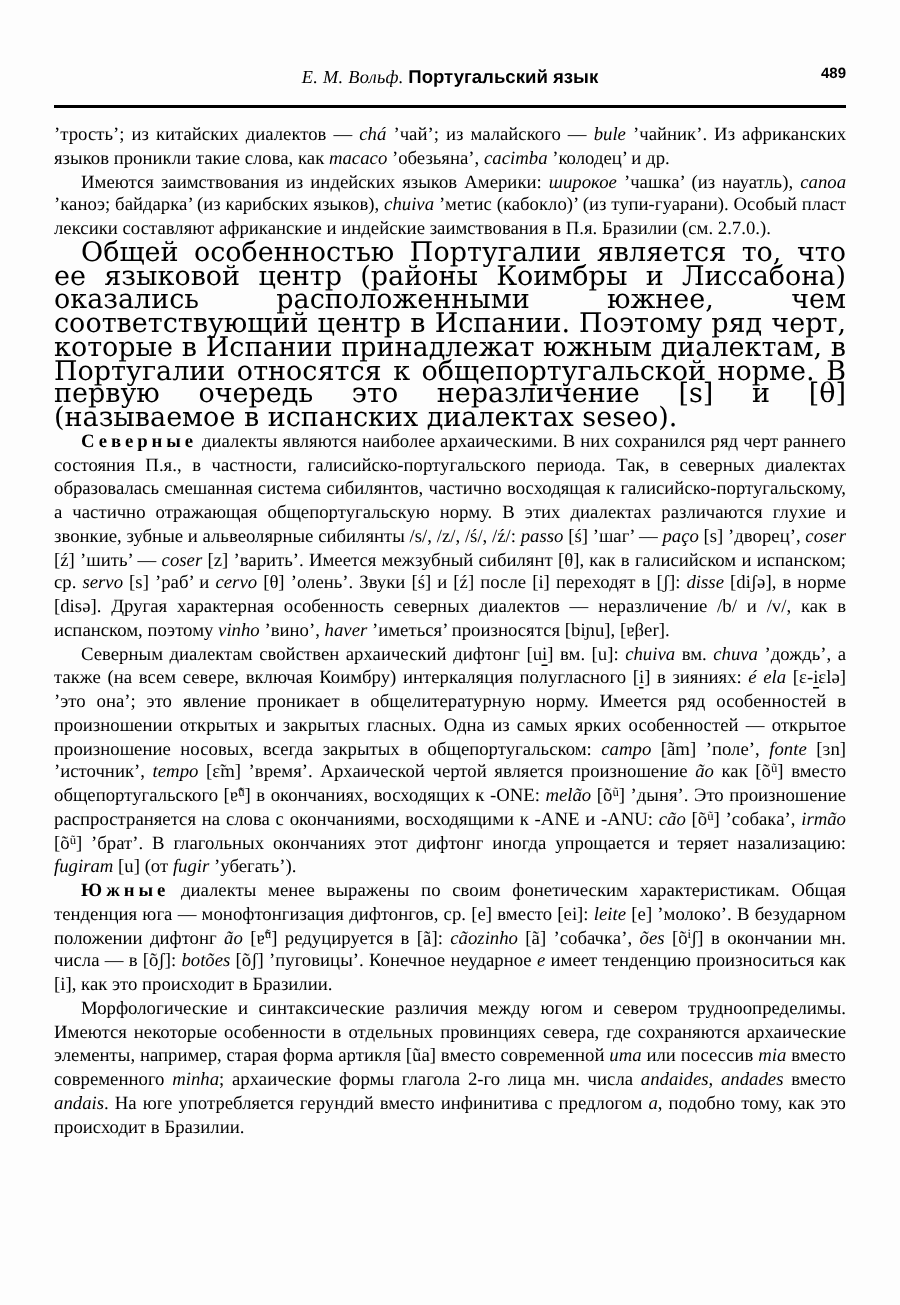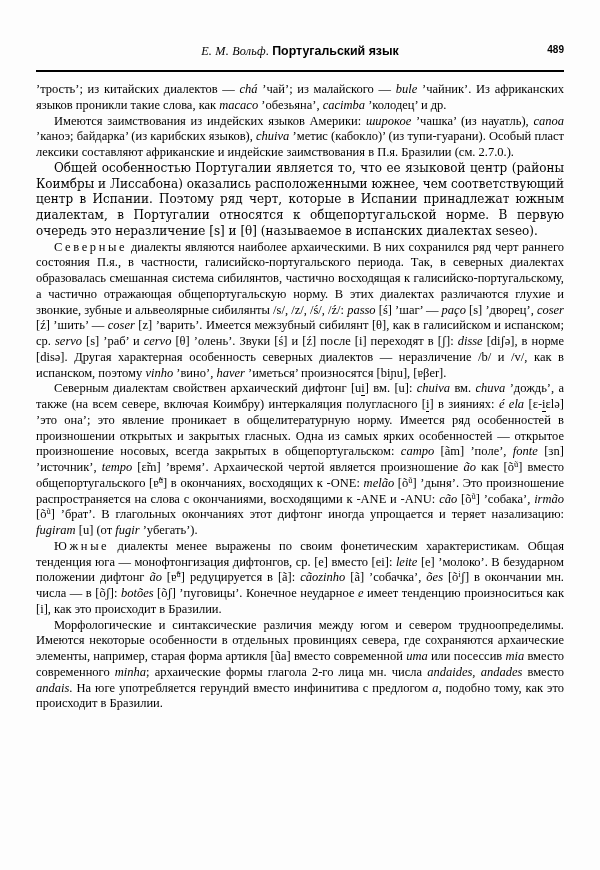"Общей особенностью Португалии является" .alt { font-size: 12px -> 18px }
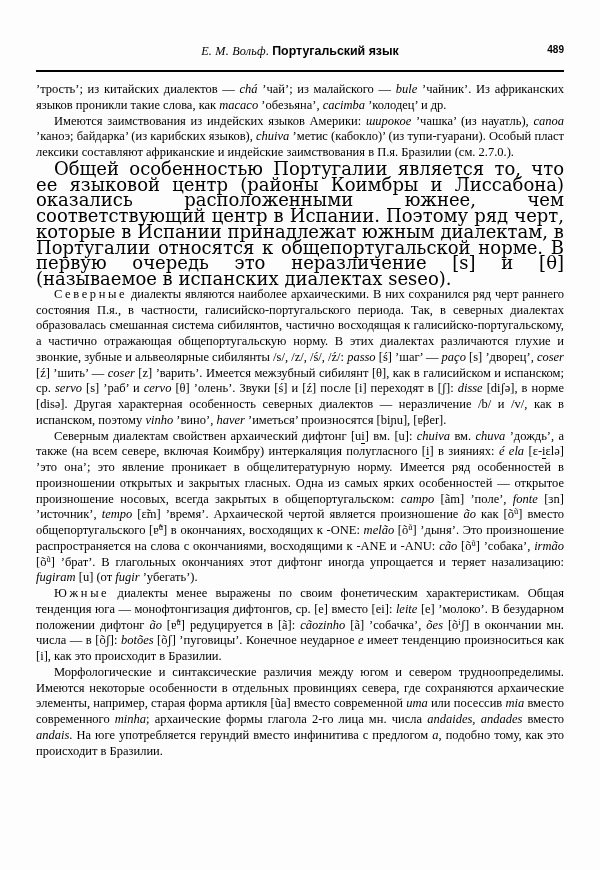"Северные" .sp { font-weight: normal -> bold }
